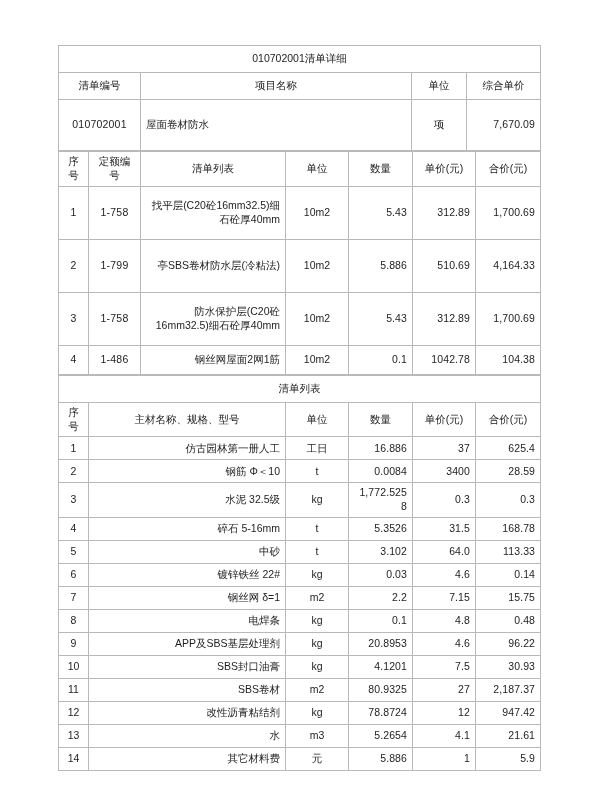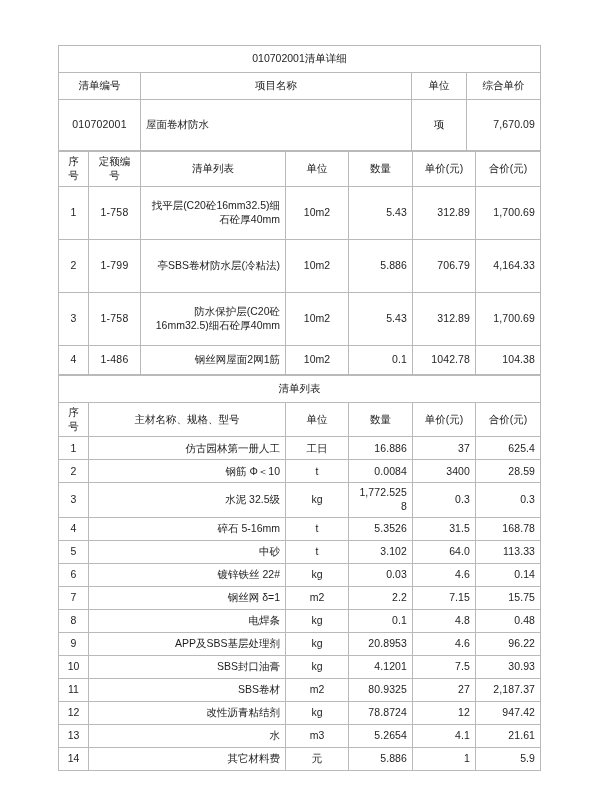"706.79" td.num { text: 706.79 -> 510.69 }
